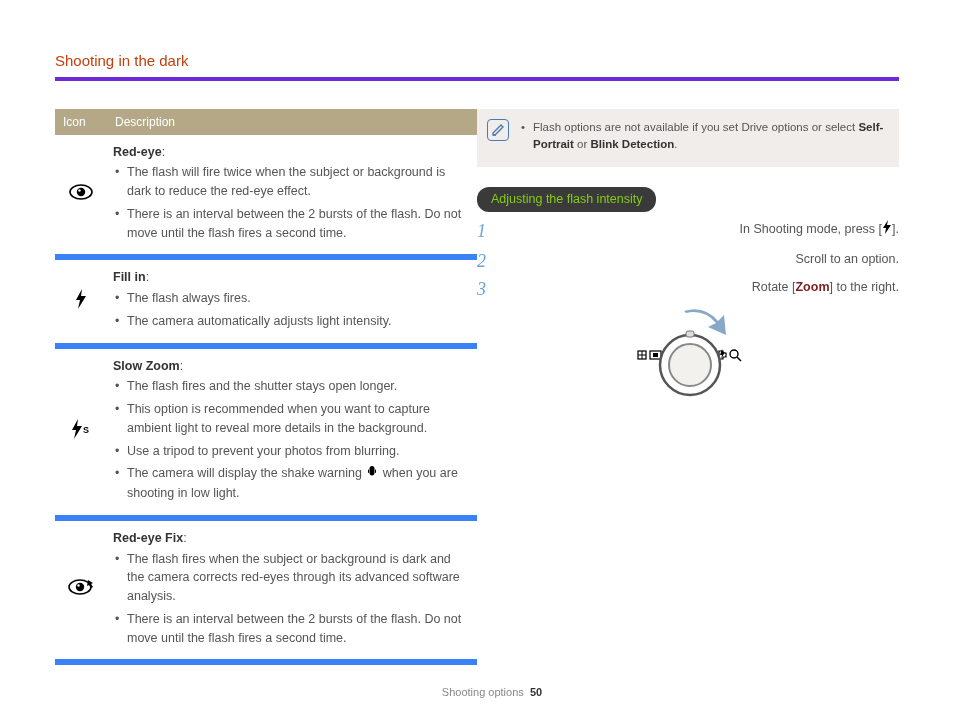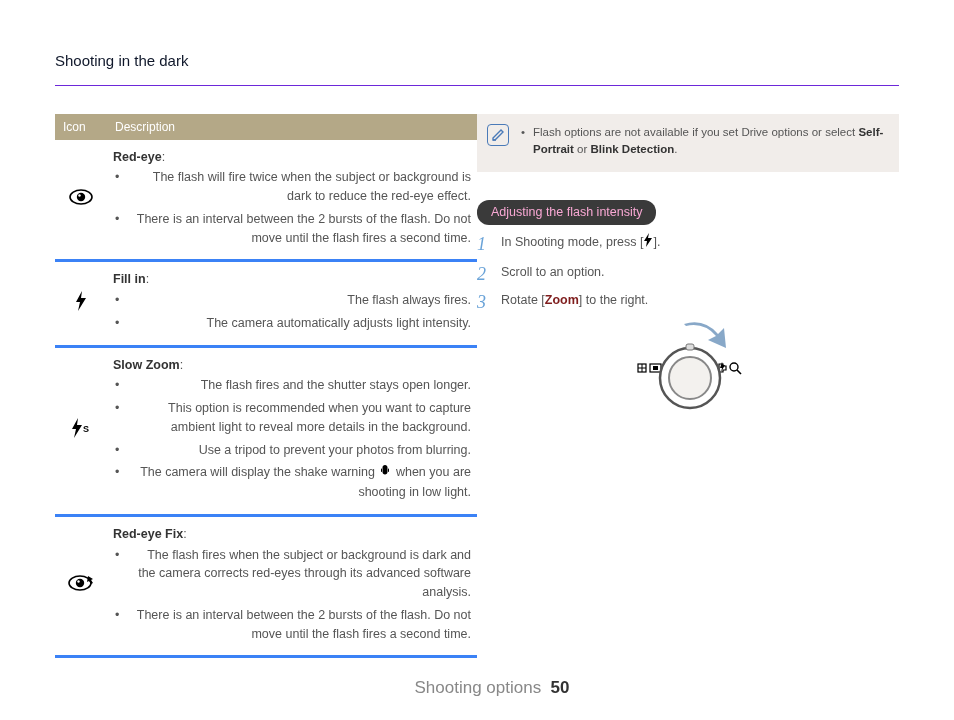"Shooting in the dark" .page-title { border-bottom: 1px solid #6d28d9 -> 4px solid #6d28d9; color: #0f172a -> #c2410c; padding-bottom: 12px -> 4px }
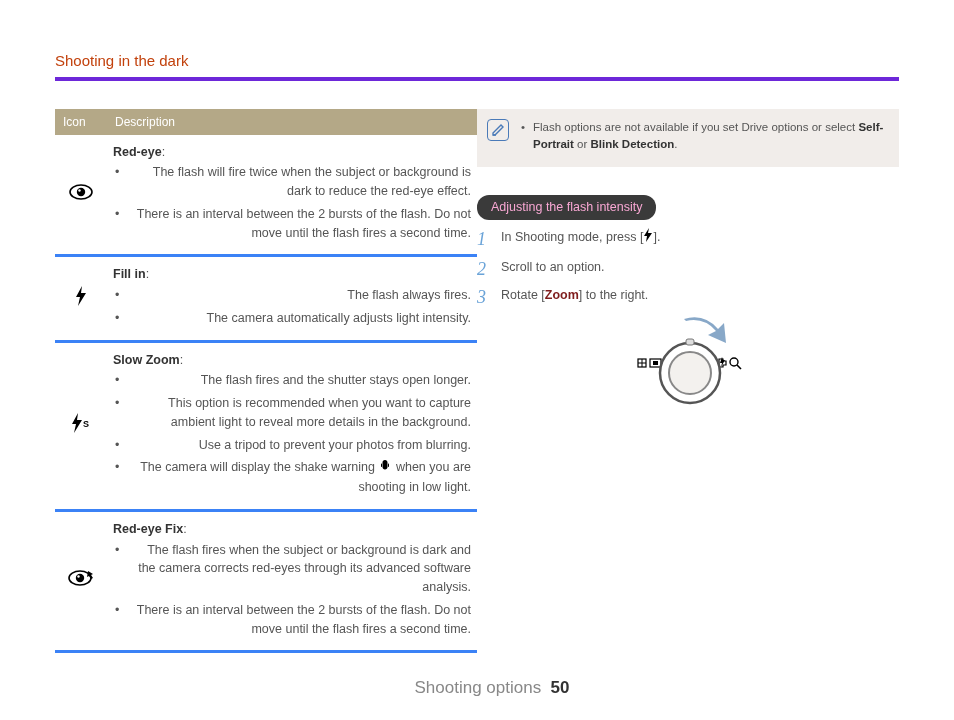"Flash options are not available" .note-box { margin-bottom: 28px -> 20px }
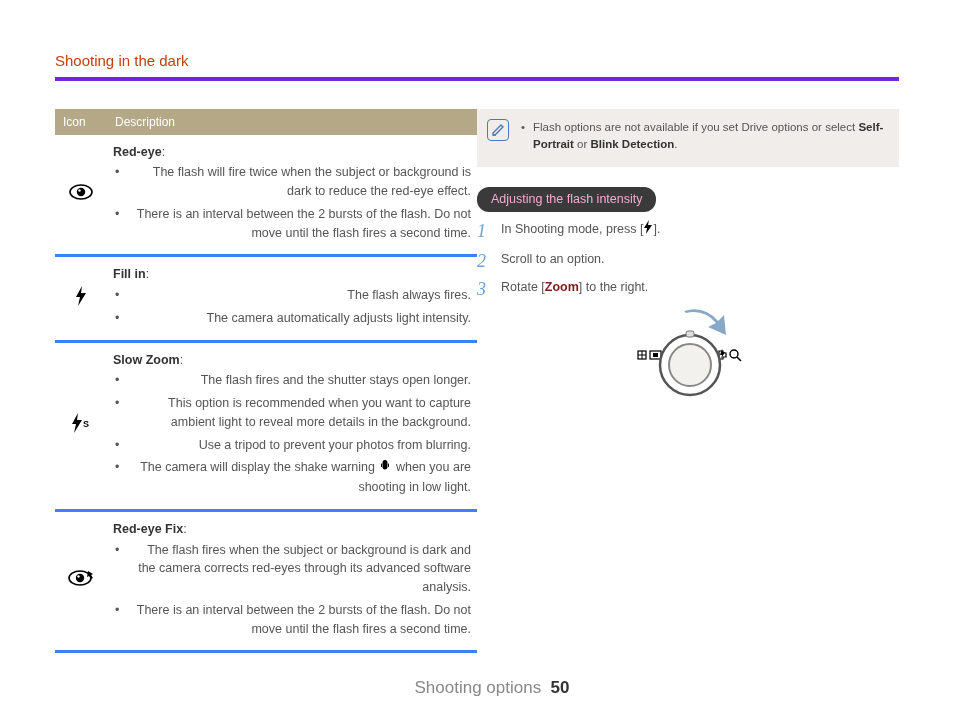"Red-eye:" tbody td { border-bottom: 3px solid #3b82f6 -> 6px solid #3b82f6 }
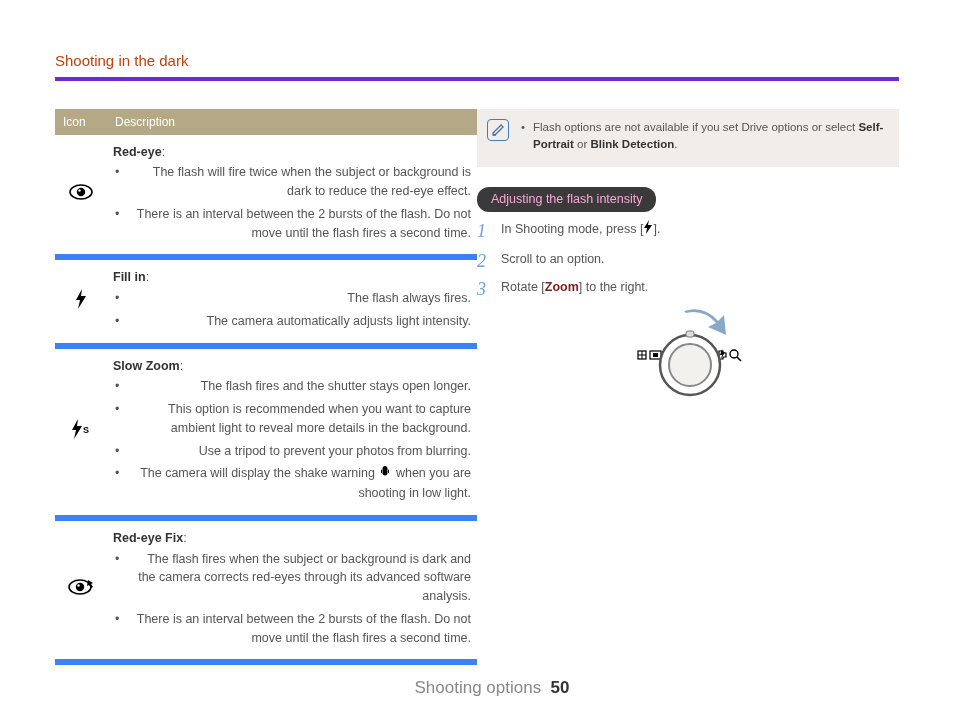"The flash will fire twice" ul.desc li { text-align: right -> none }
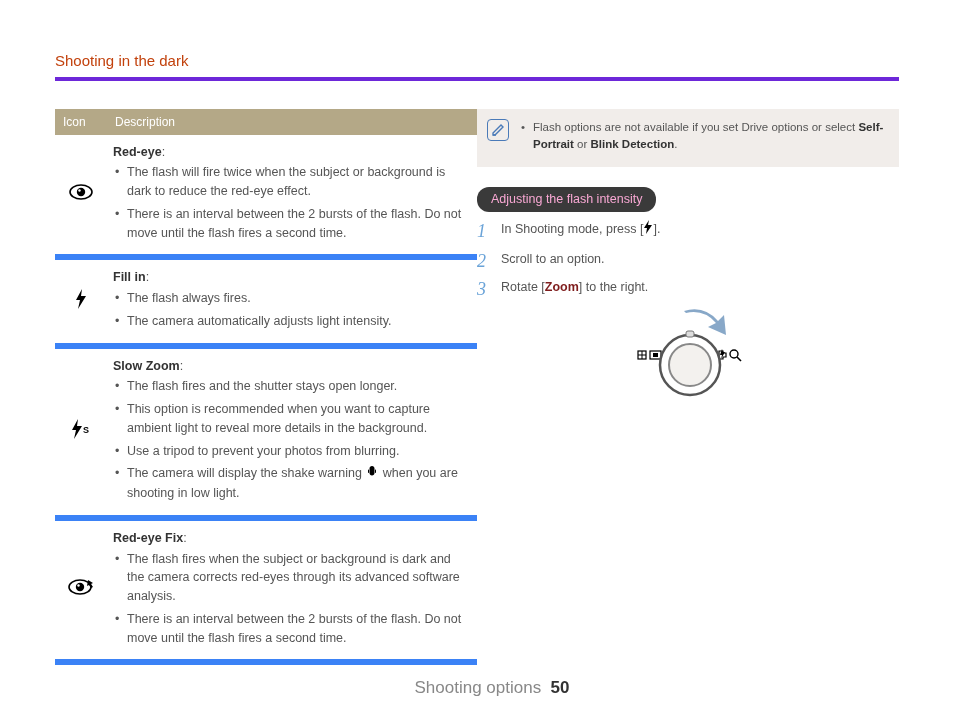"Adjusting the flash intensity" .pill { color: #f9a8d4 -> #84cc16 }
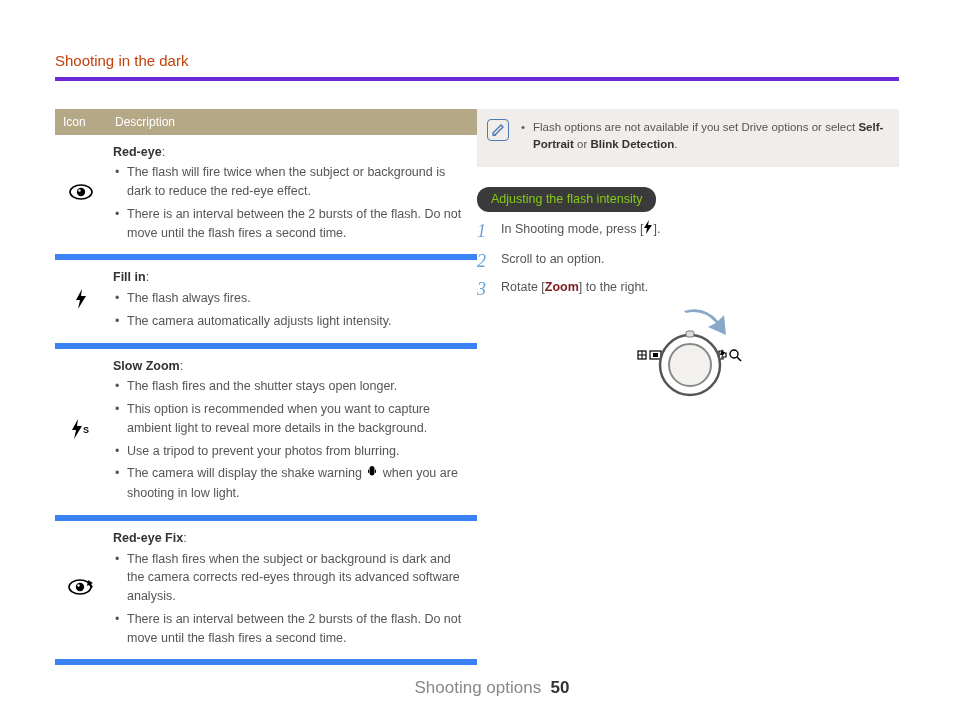"In Shooting mode, press [" ol.steps li { text-align: none -> right }
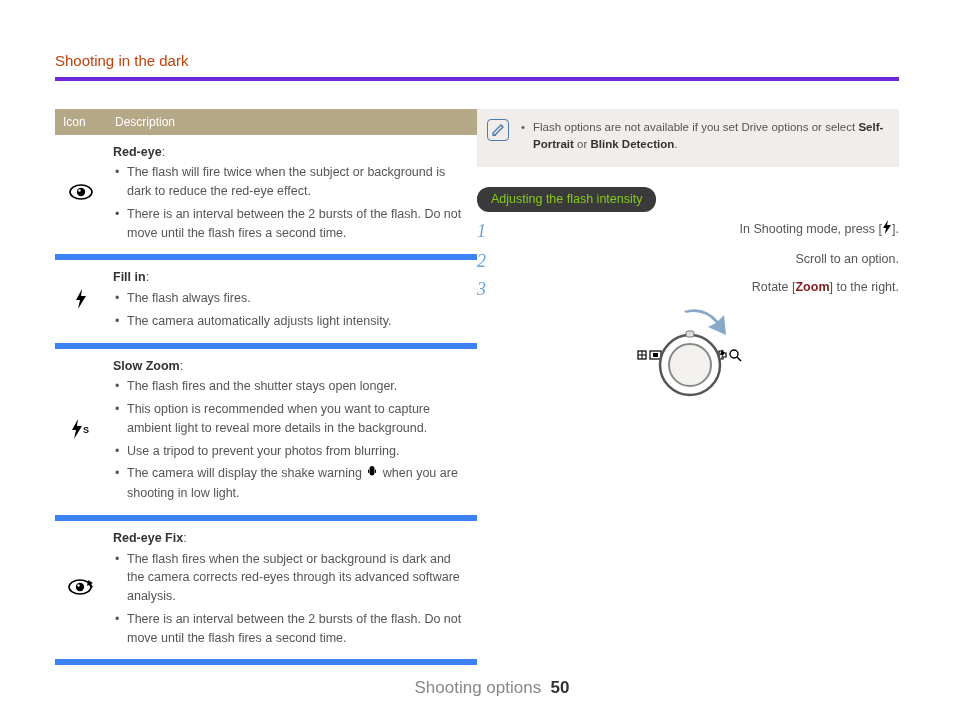"Shooting options 50" .footer { font-size: 17px -> 11px }
